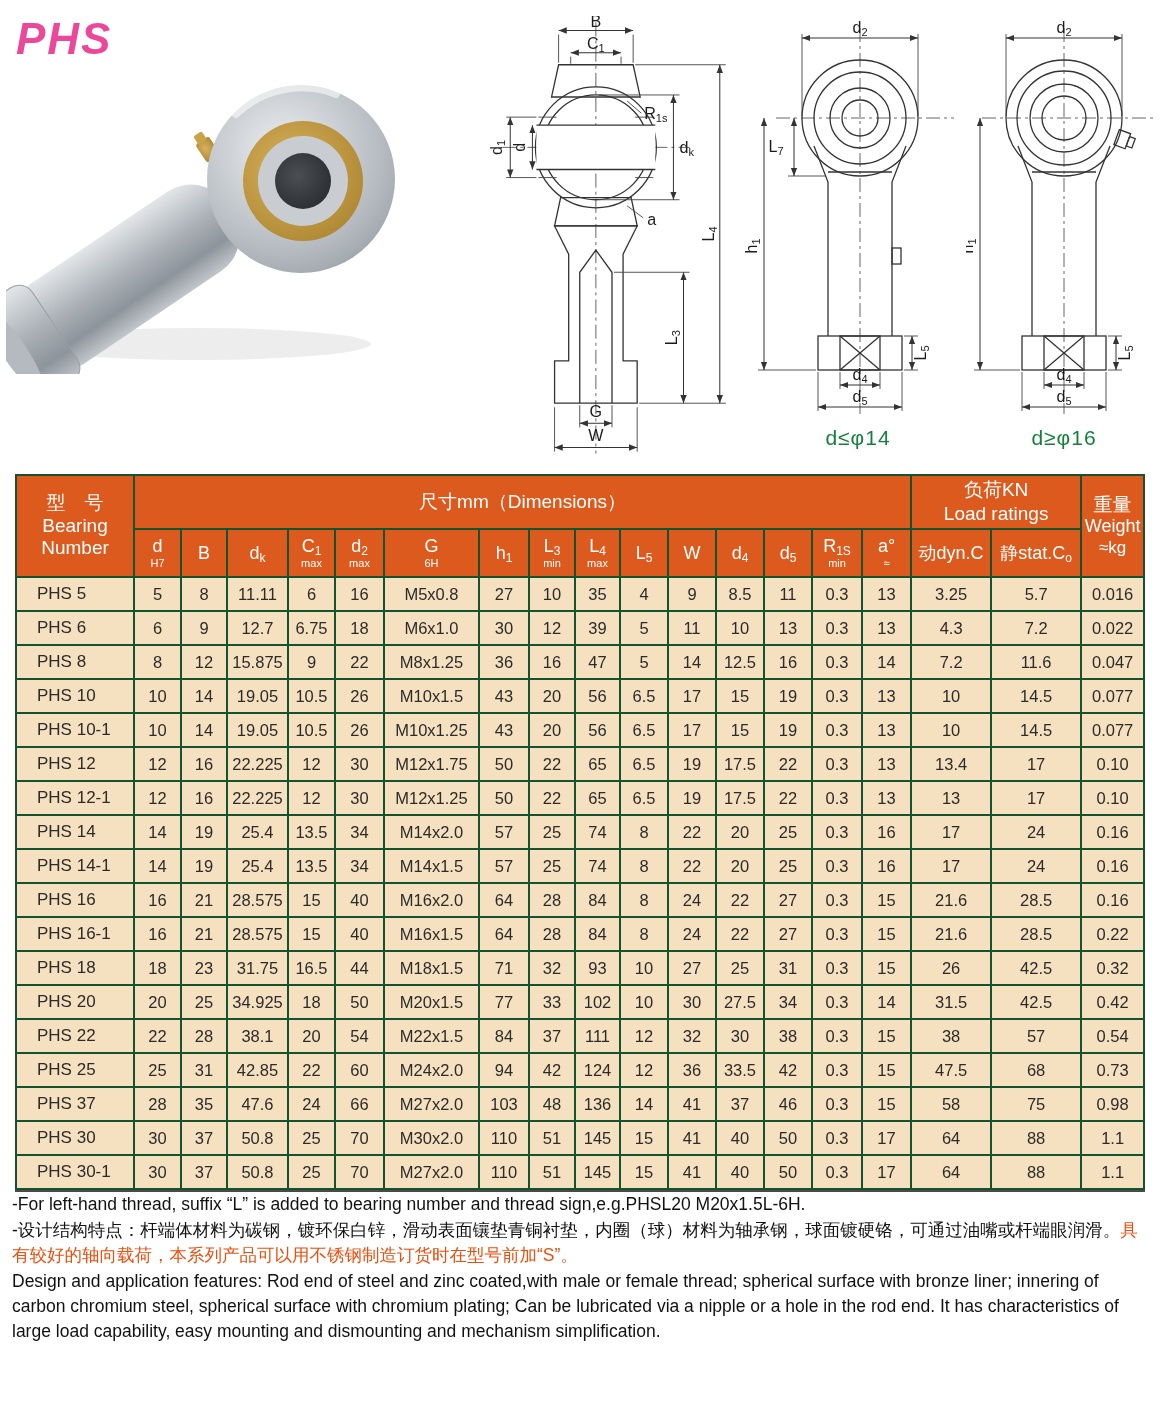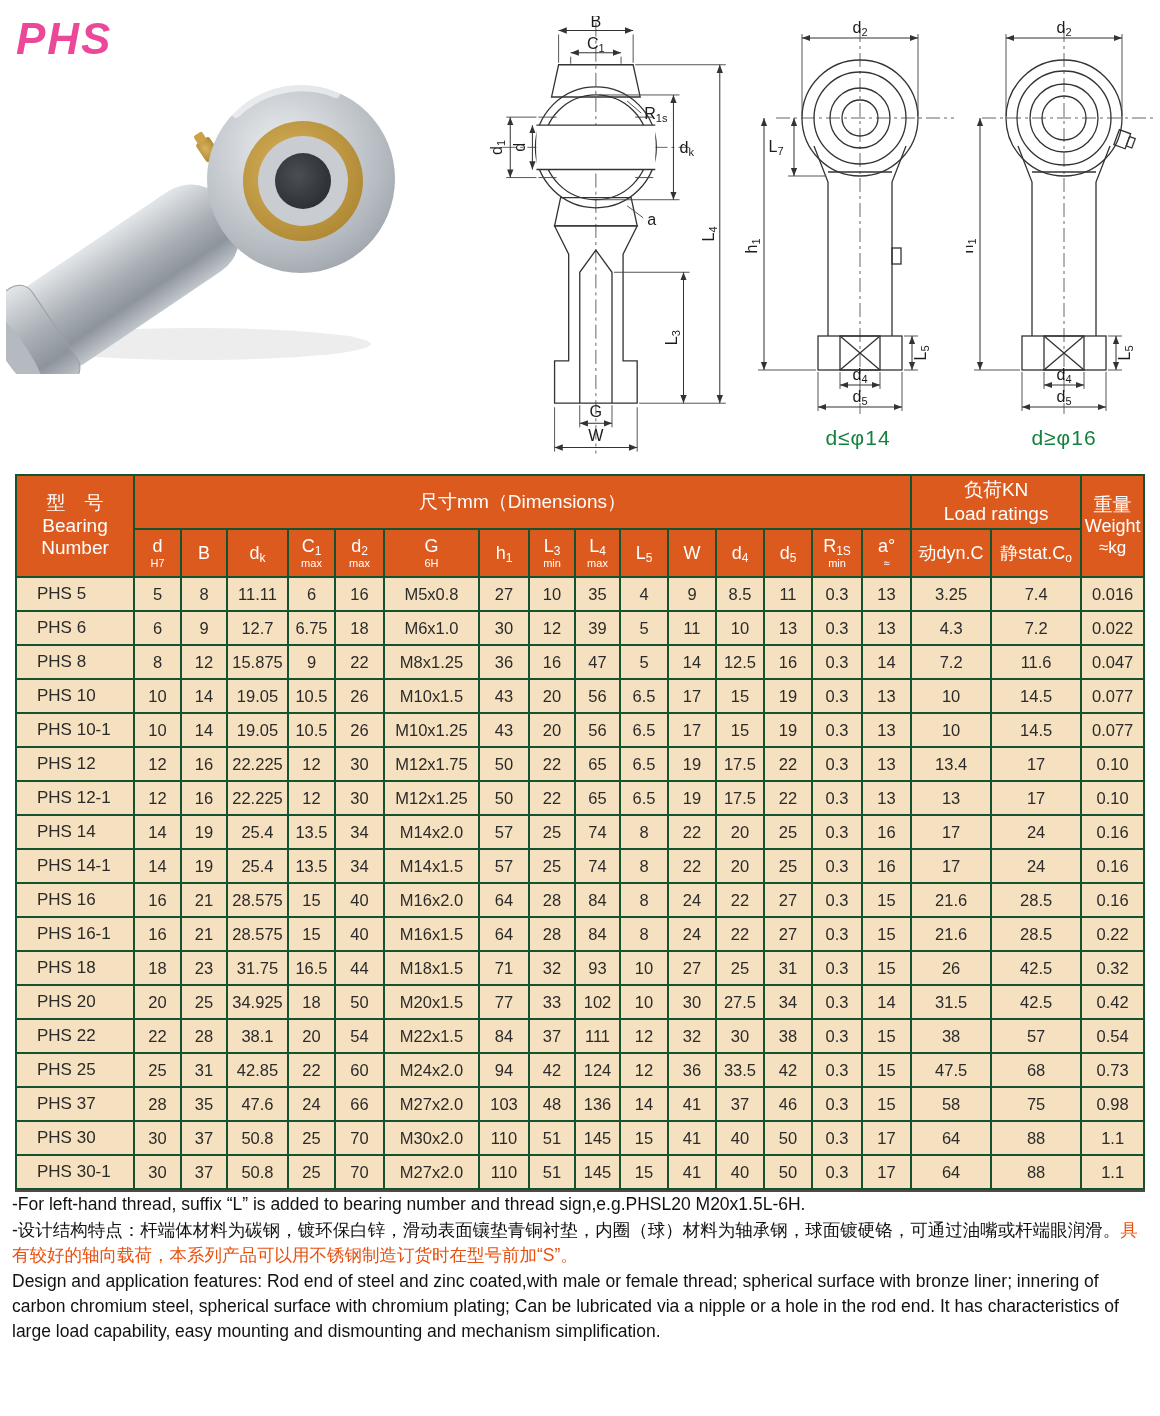"7.4" td { text: 7.4 -> 5.7 }
